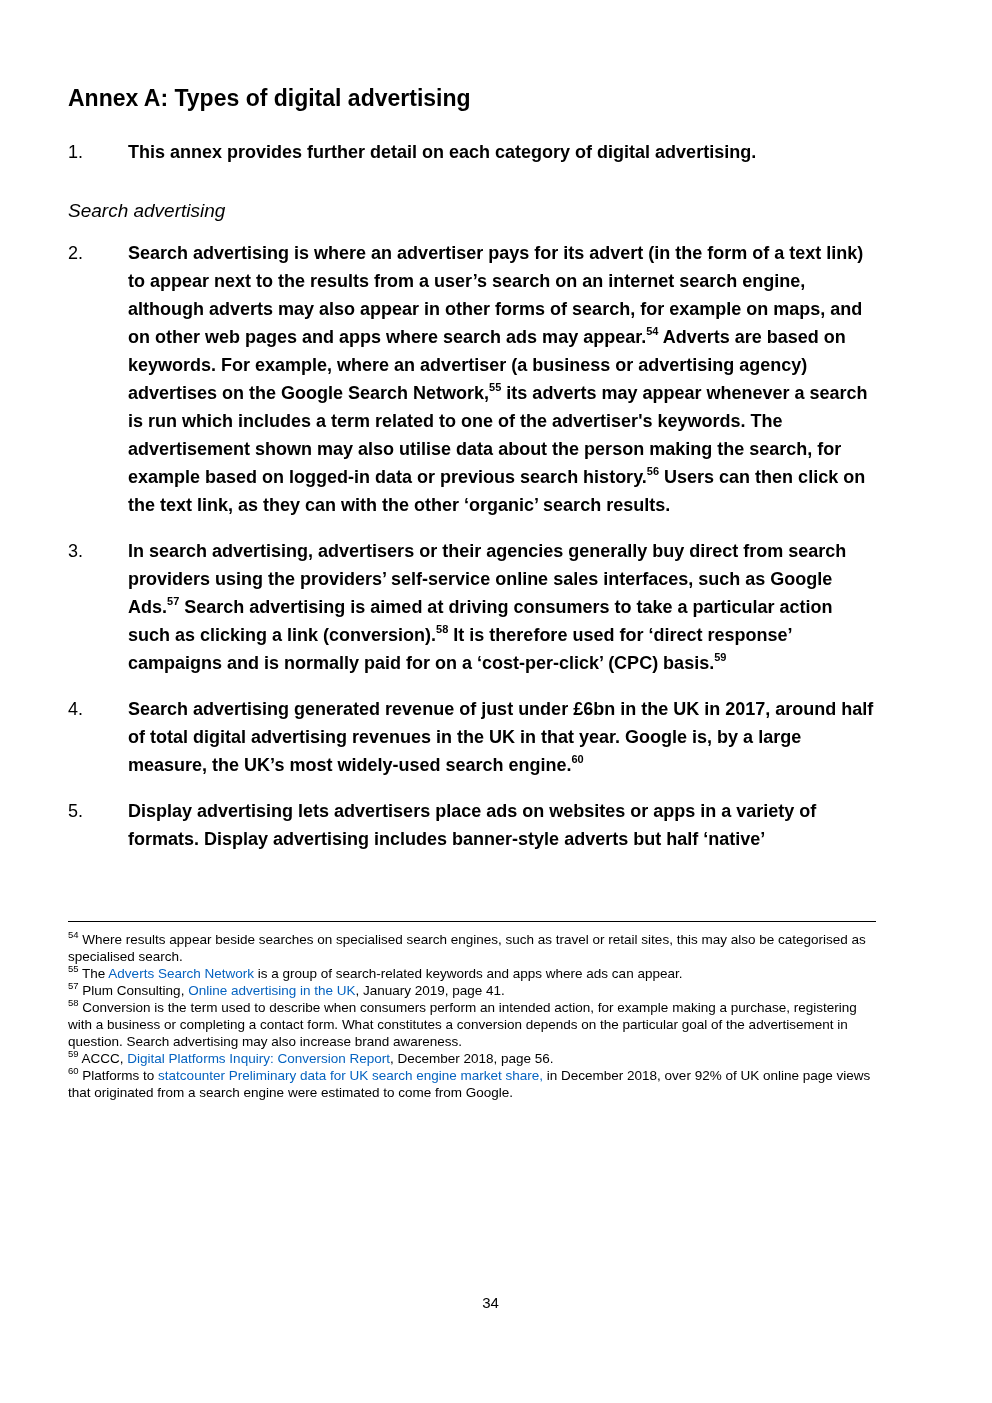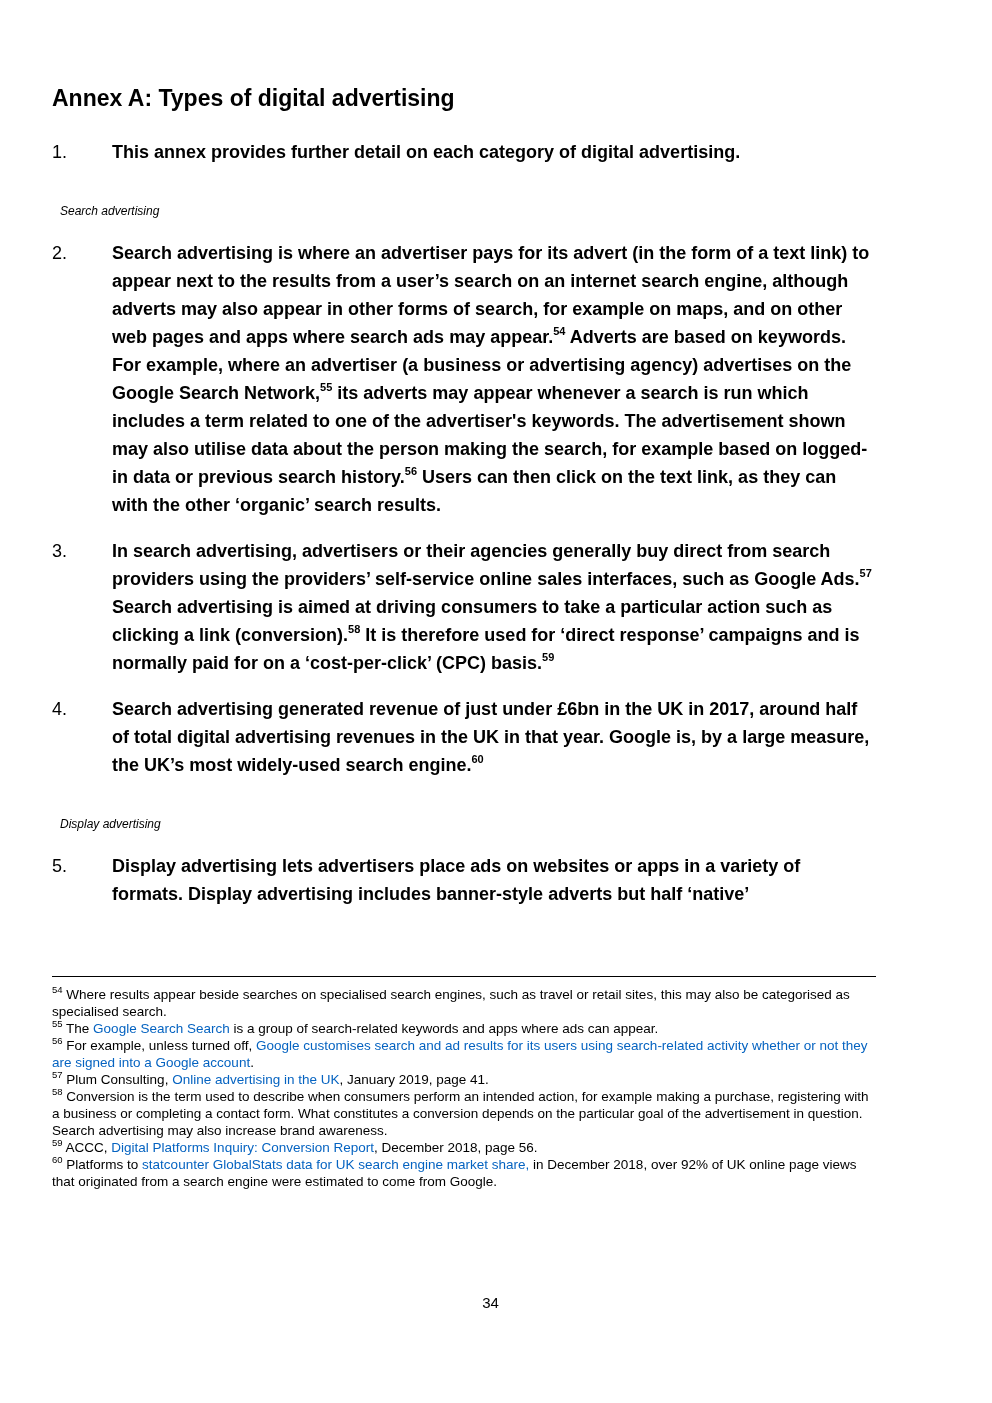"Annex A: Types of digital" .page { padding: 84px 116px 0 52px -> 84px 116px 0 68px }
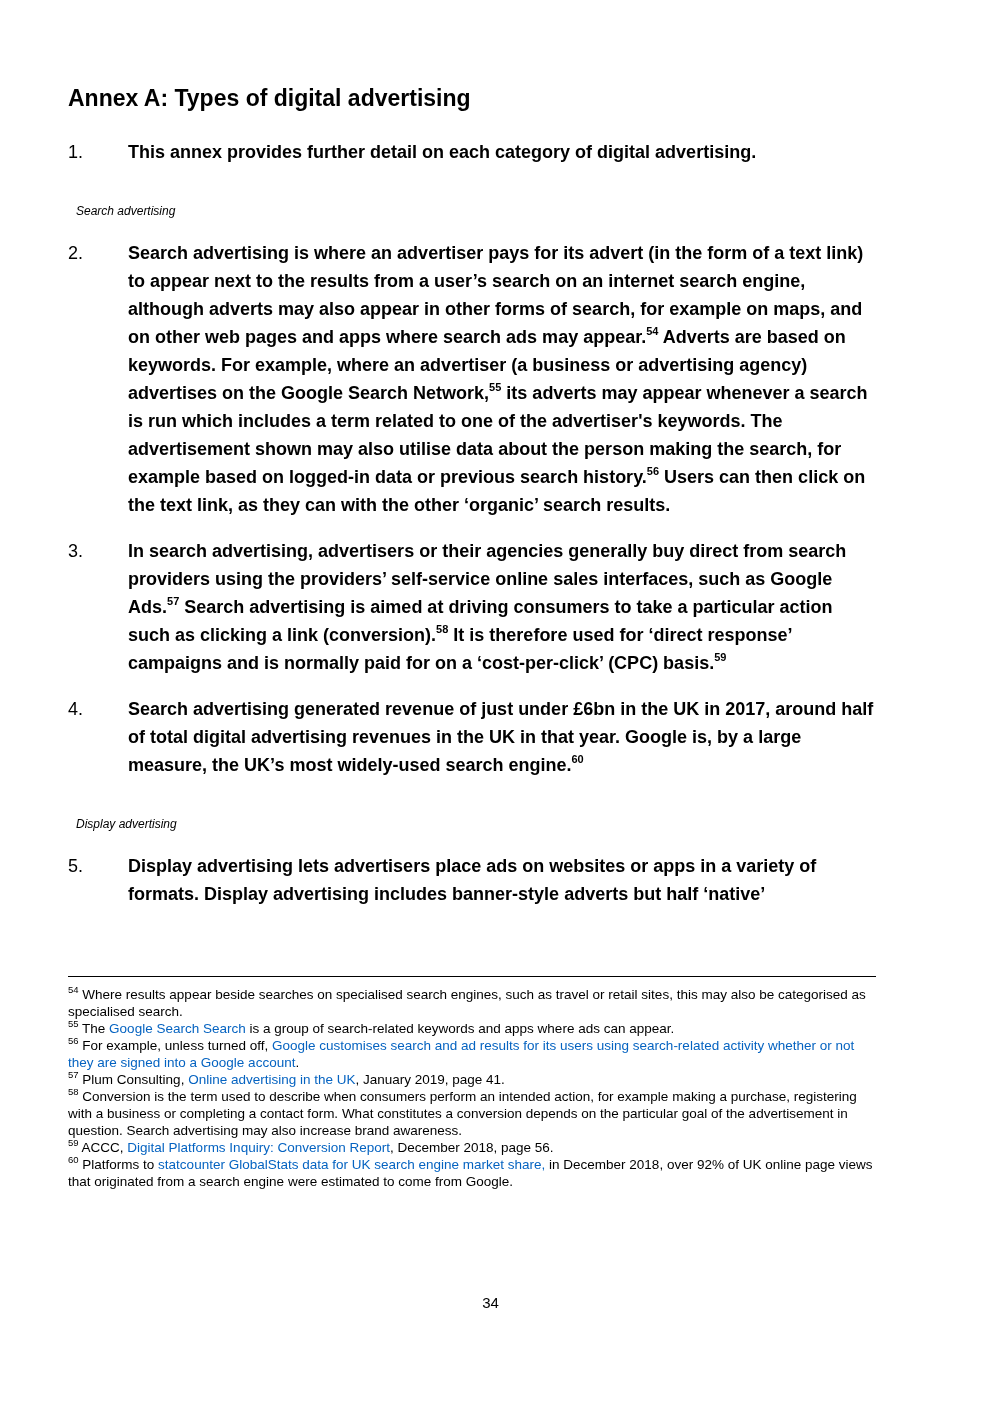"Search advertising" .section-heading { font-size: 12px -> 19px; margin: 31px 0 14px 8px -> 31px 0 14px 0 }
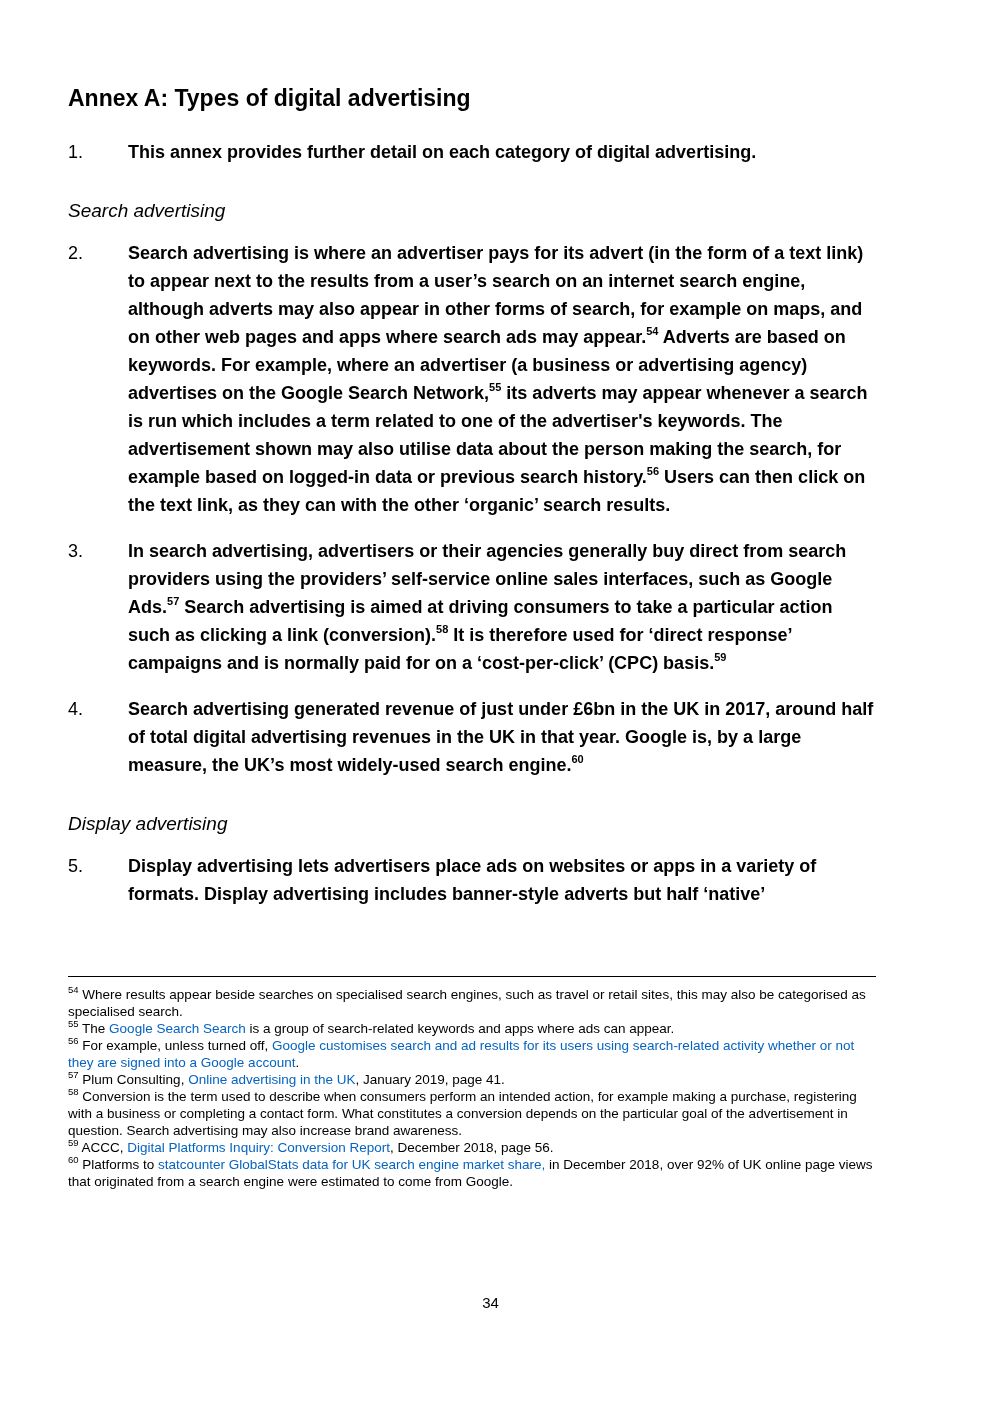"Display advertising" h2.section-heading { html: <h2>Display advertising</h2> -> none }
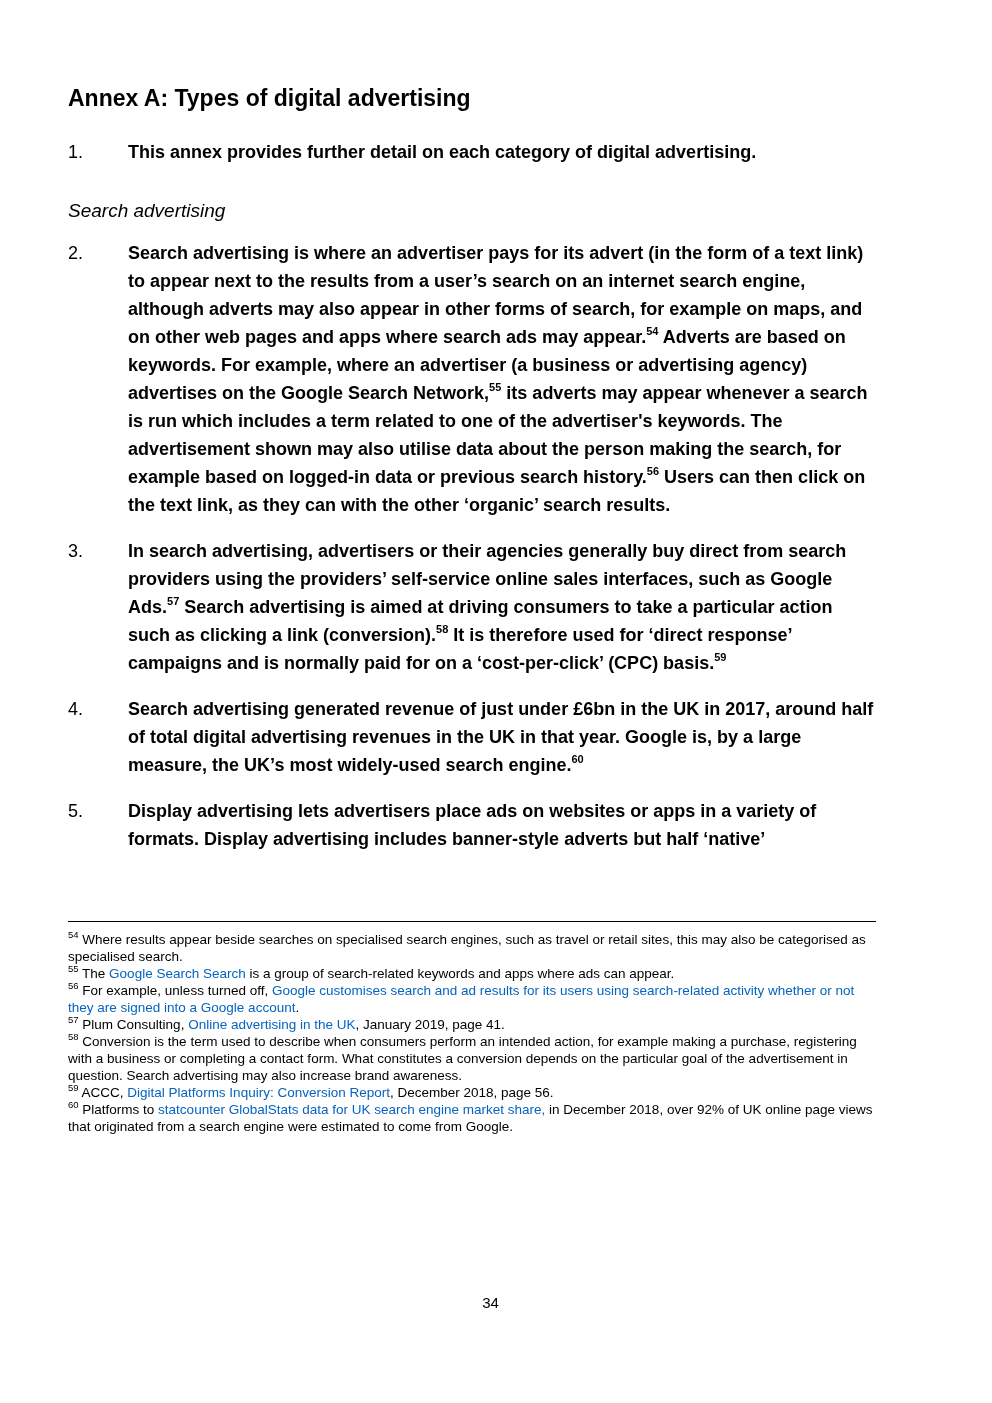"Google Search Search" a.doc-link { text: Google Search Search -> Adverts Search Network }
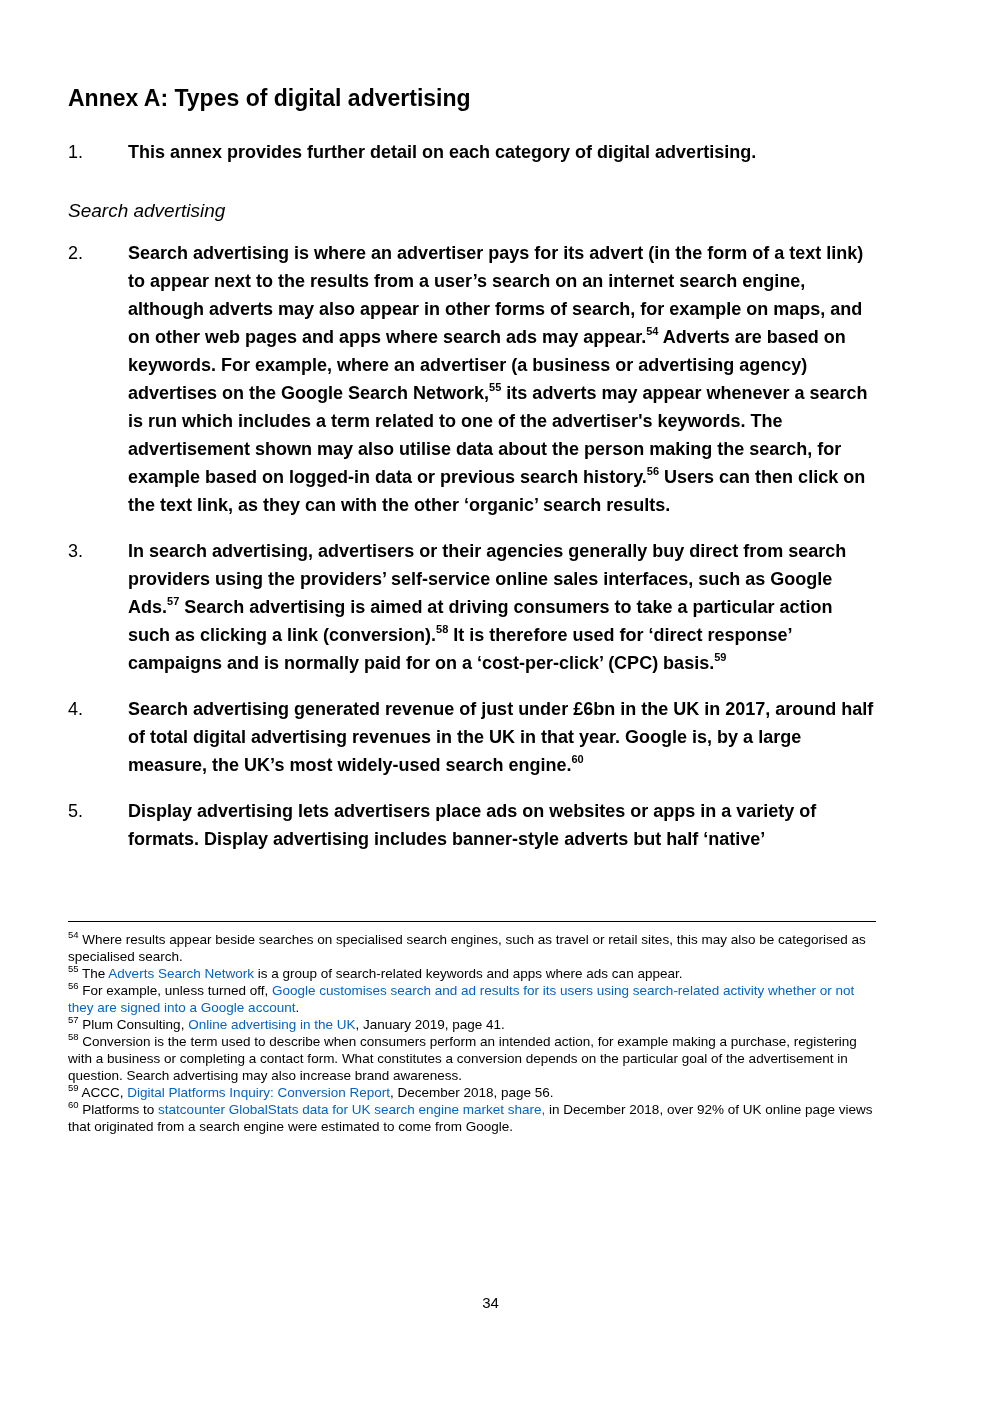"56 For example, unless turned" div.footnote { html: <div><sup>56</sup><span><span> For example, unless turned off, </span><a>Google customises search and ad results for its users using search-related activity whether or not they are signed into a Google account</a><span>.</span></span></div> -> none }
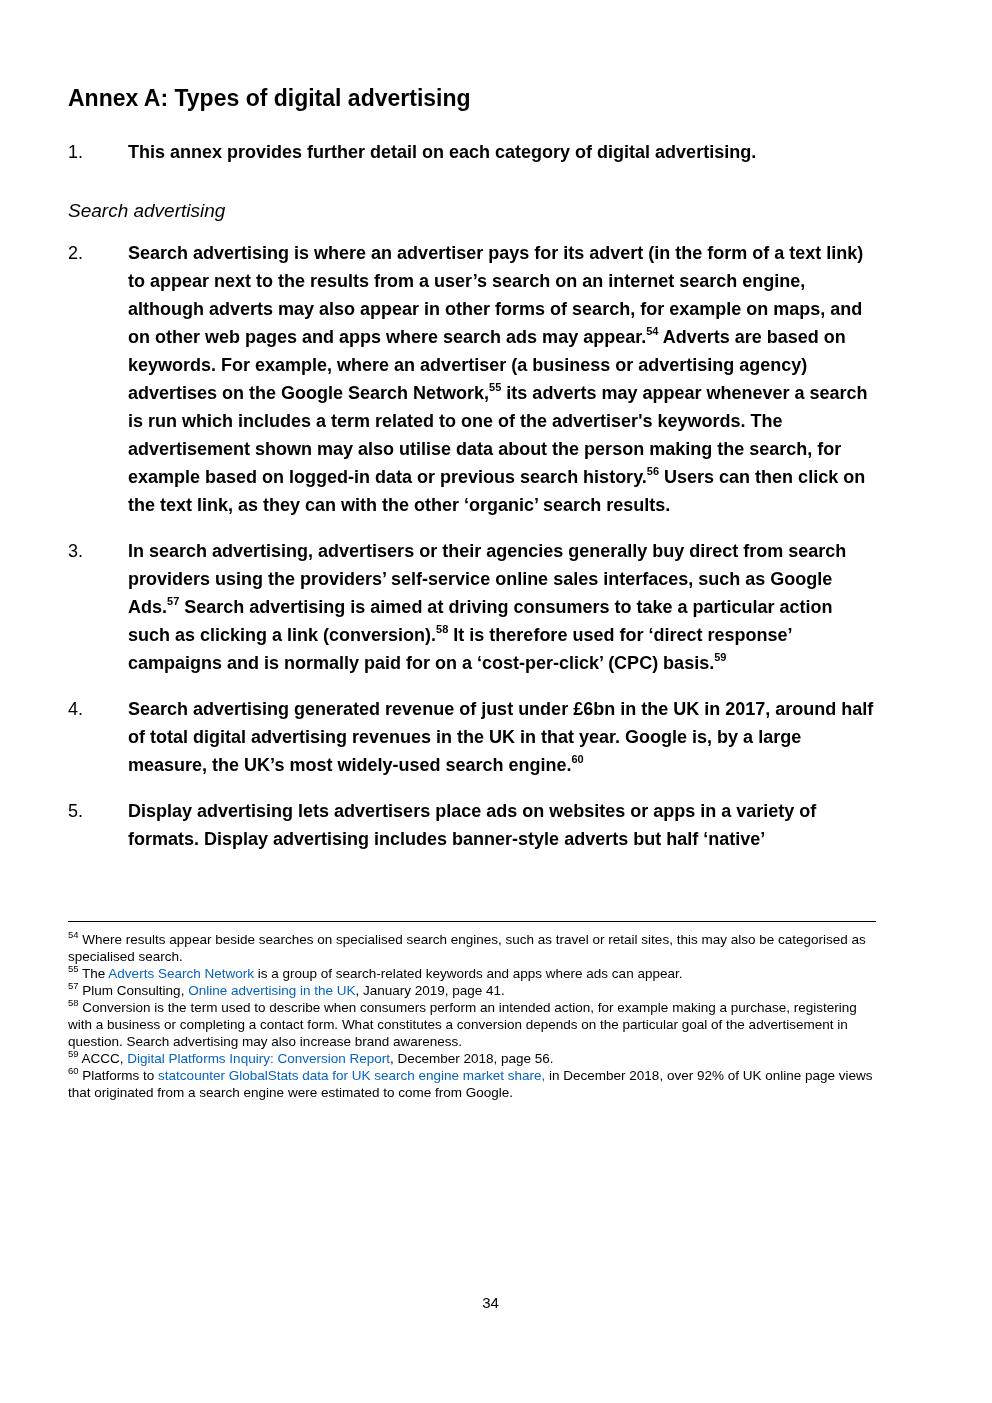"statcounter GlobalStats data for UK" a.doc-link { text: GlobalStats -> Preliminary }
